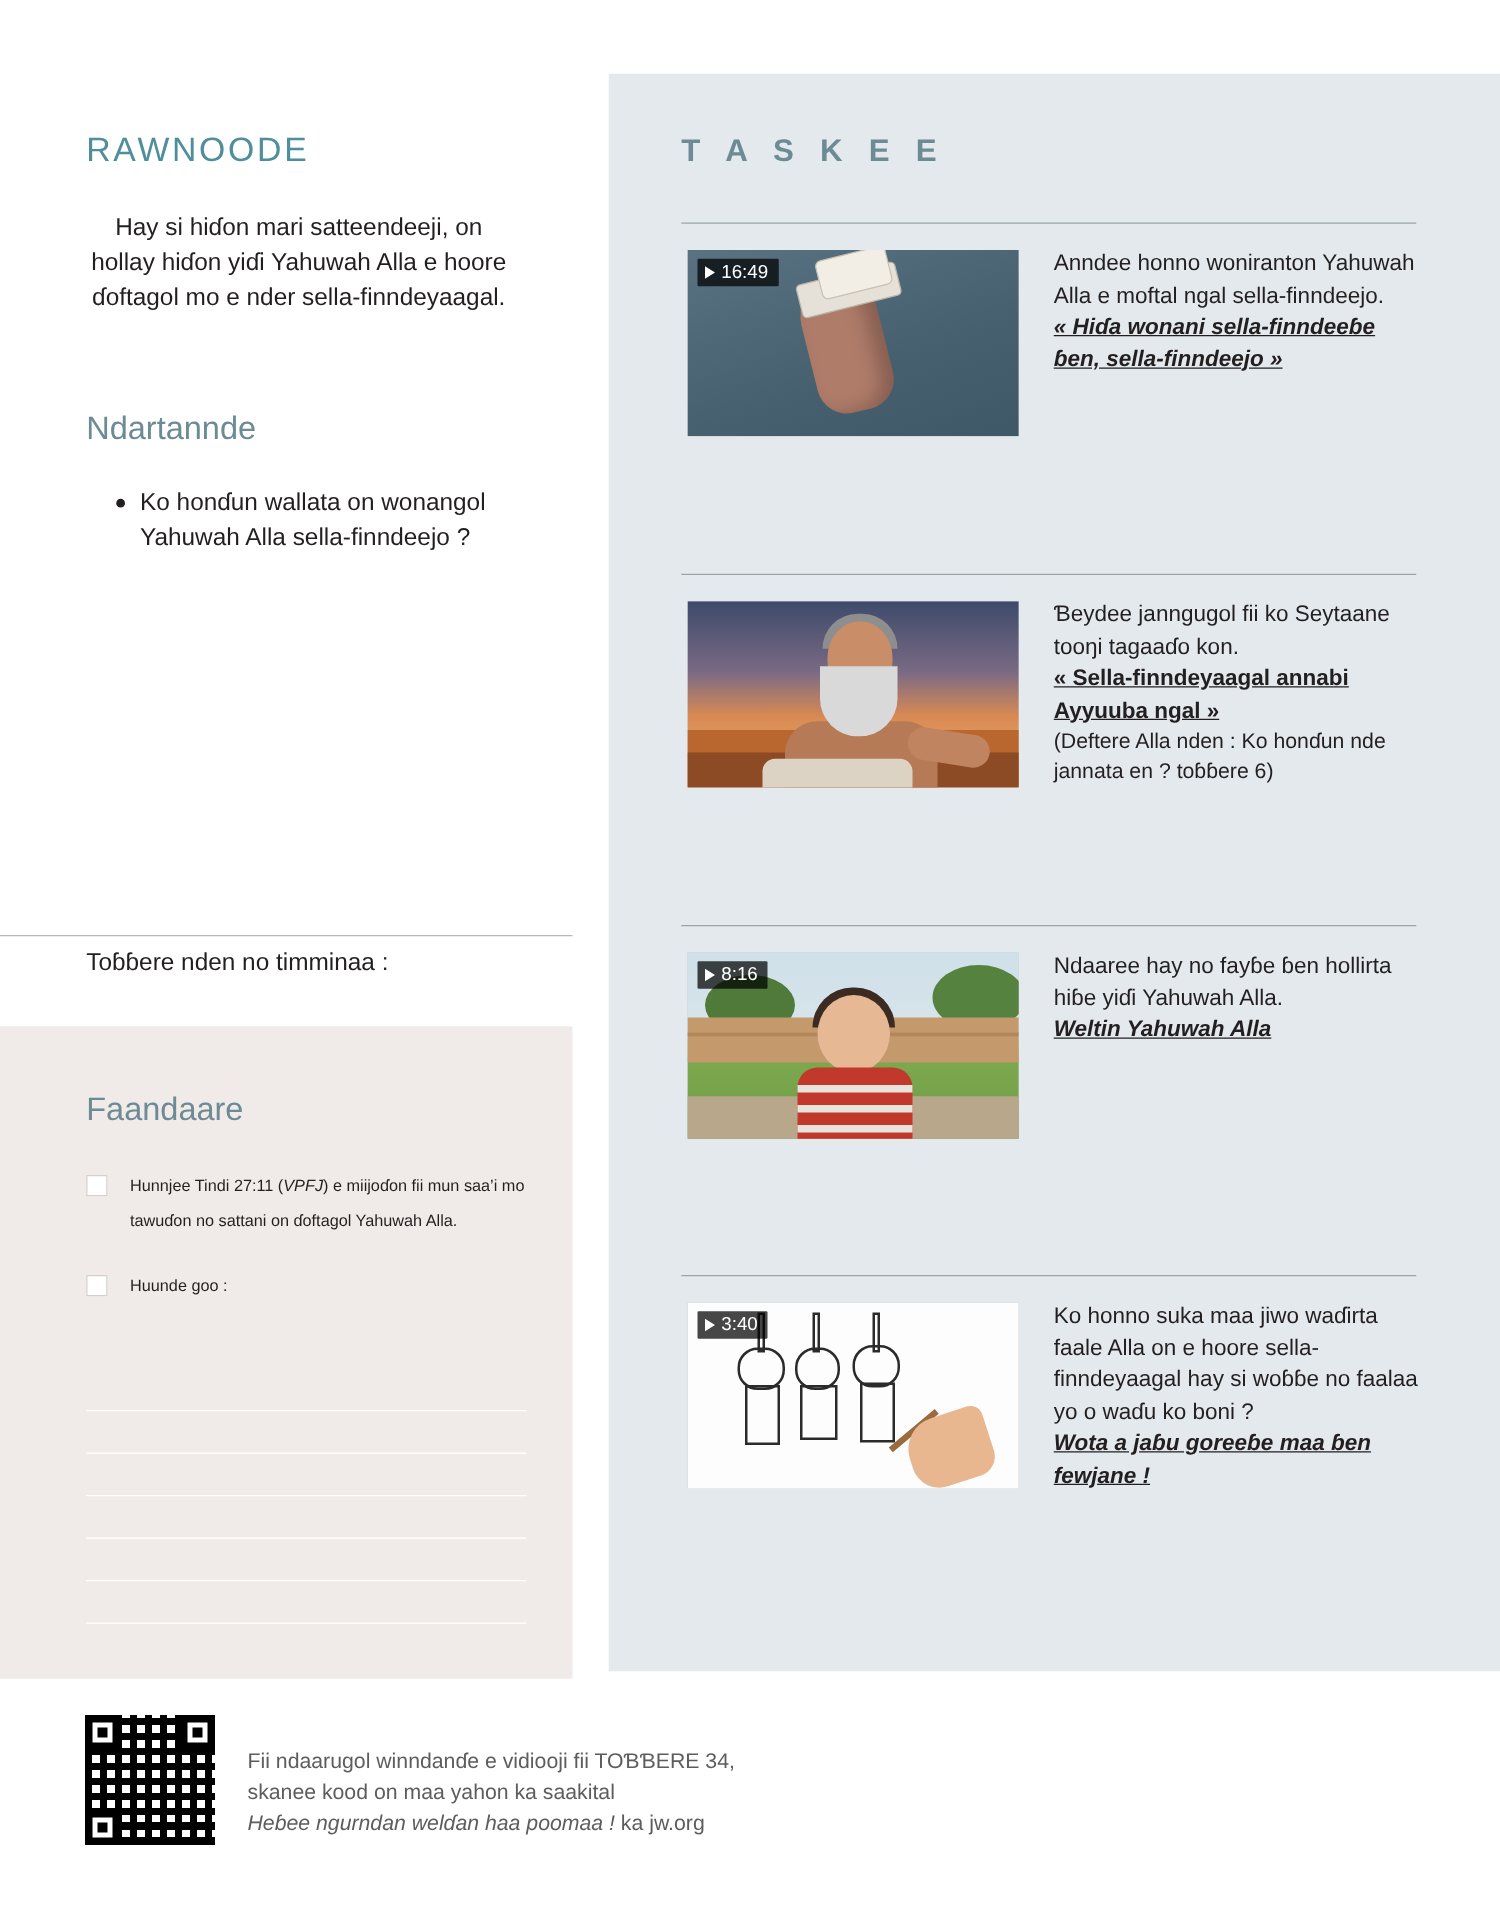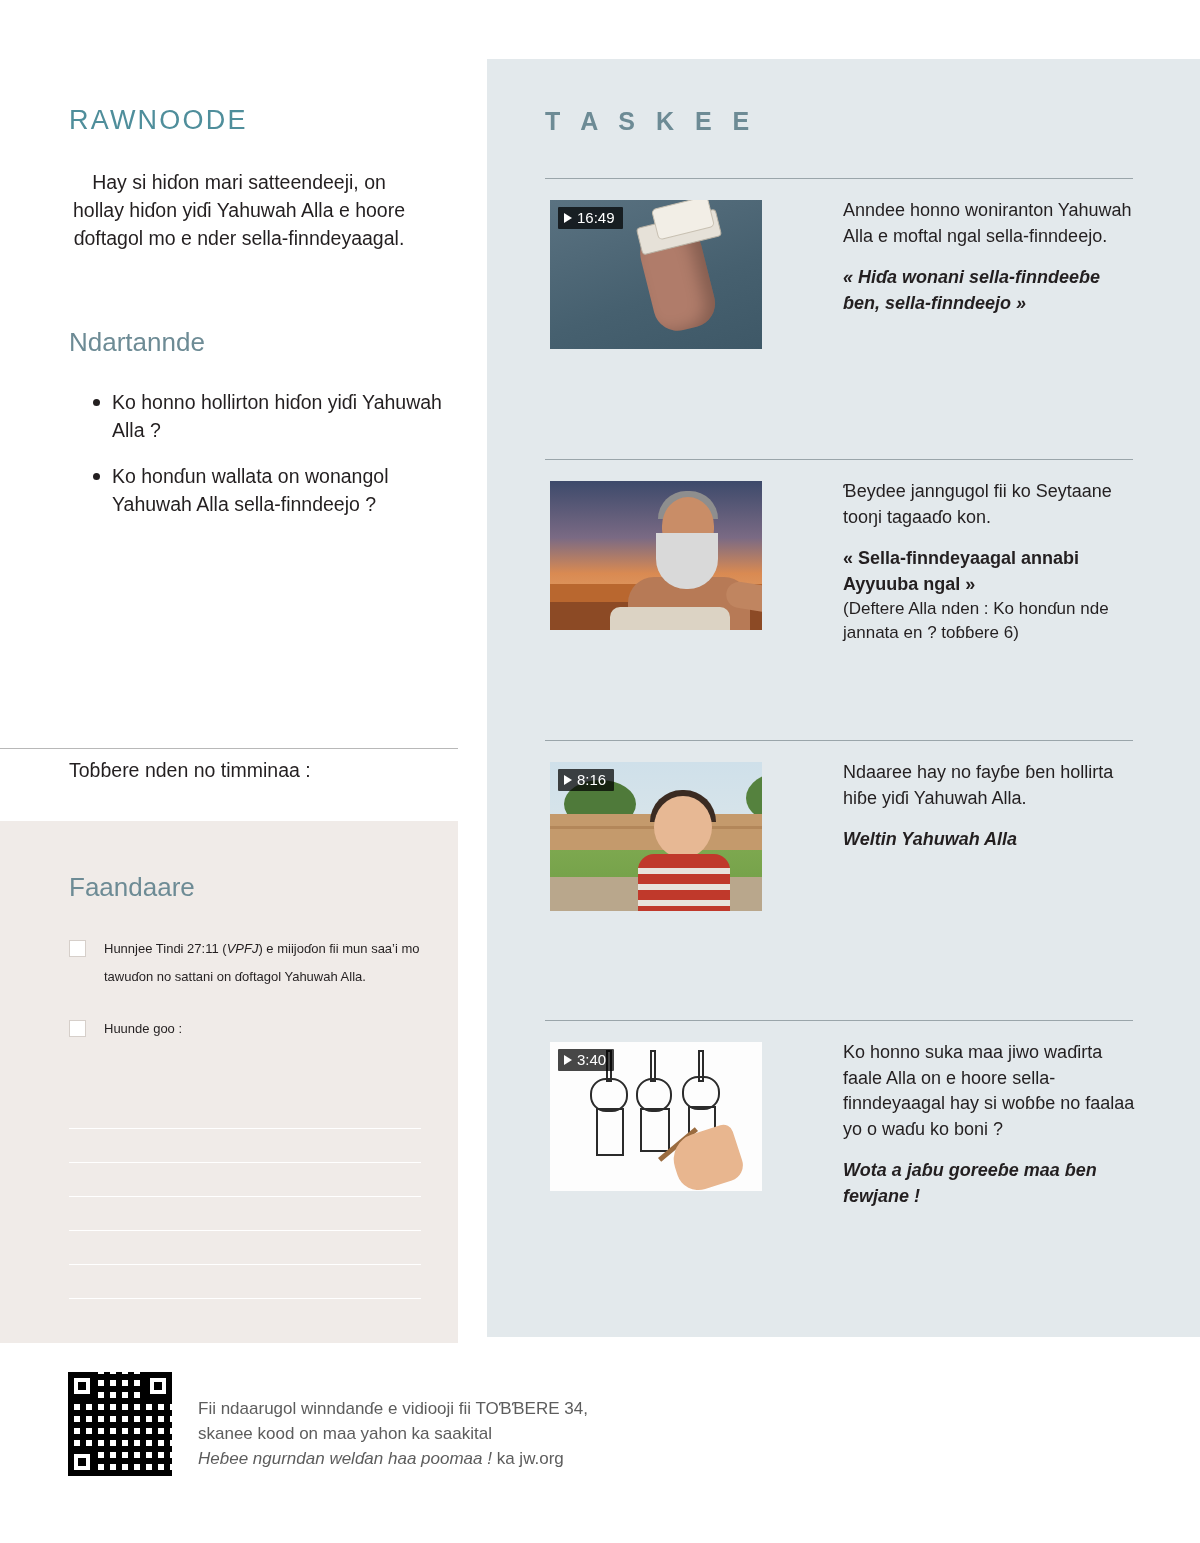"16:49" .thumb { width: 212px -> 265px }
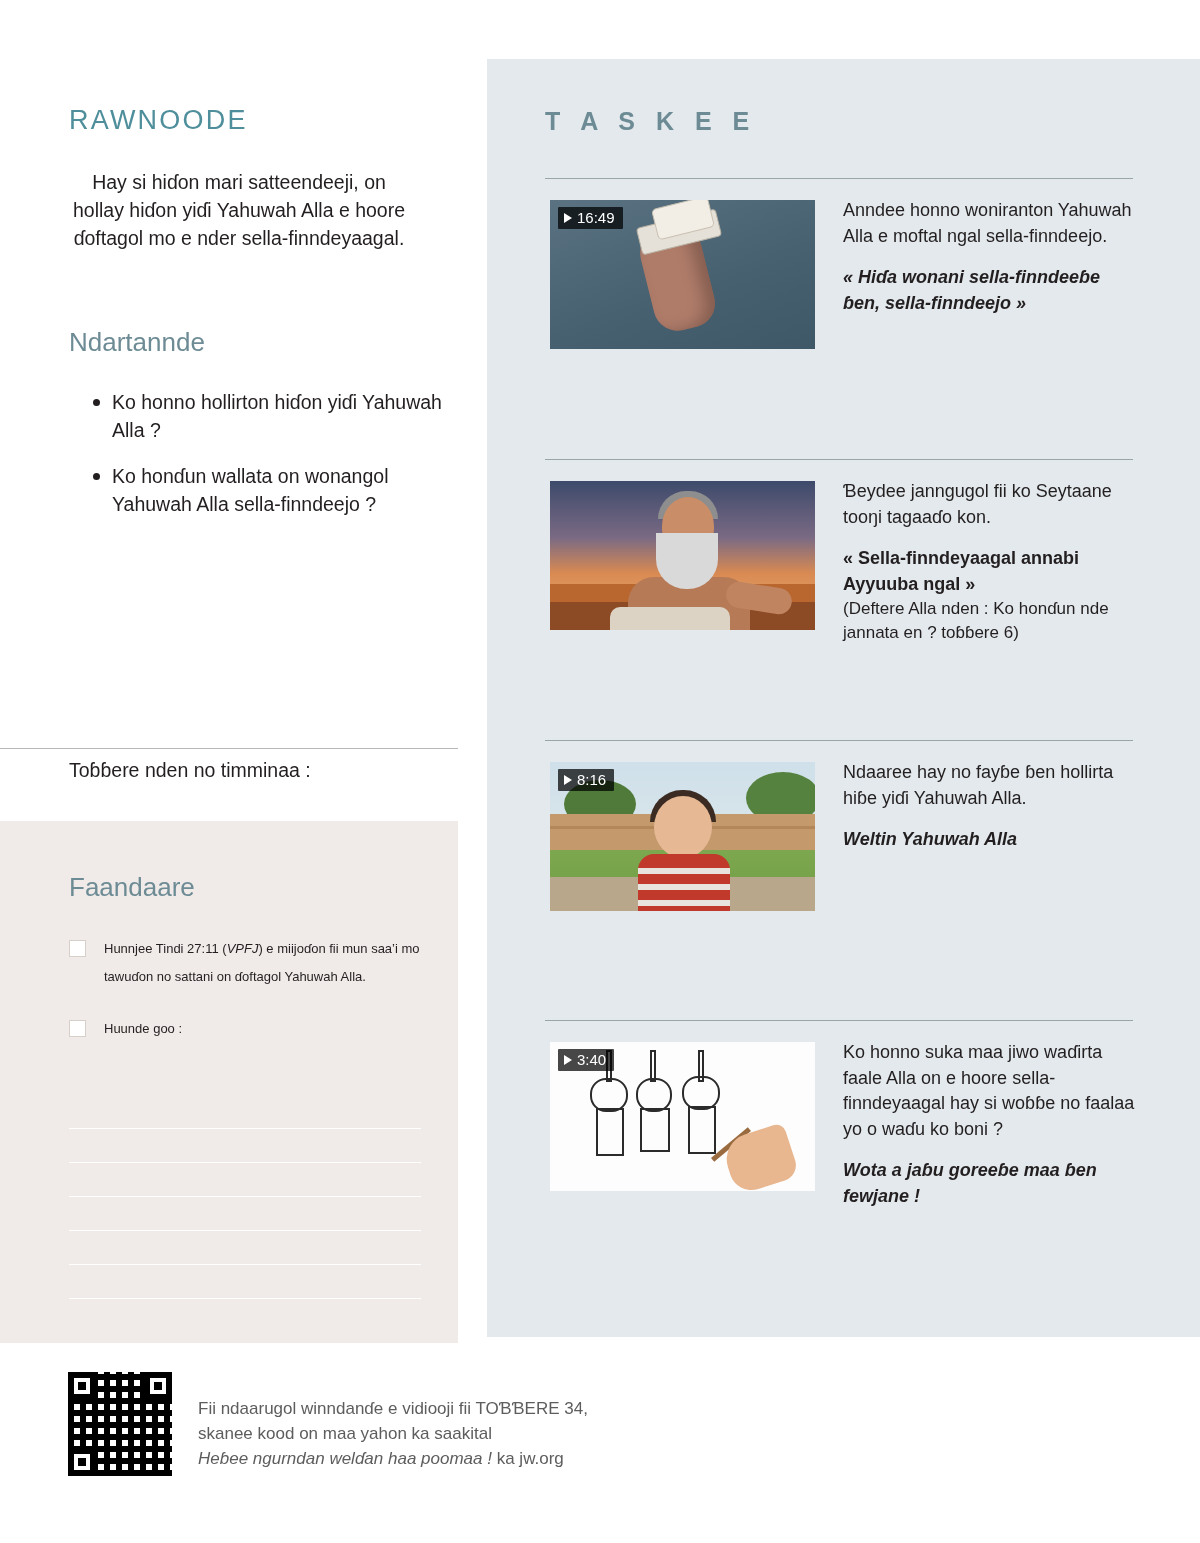"« Hiɗa wonani sella-finndeeɓe ɓen," .row-text .gap { margin-top: 16px -> 0; text-decoration: none -> underline }
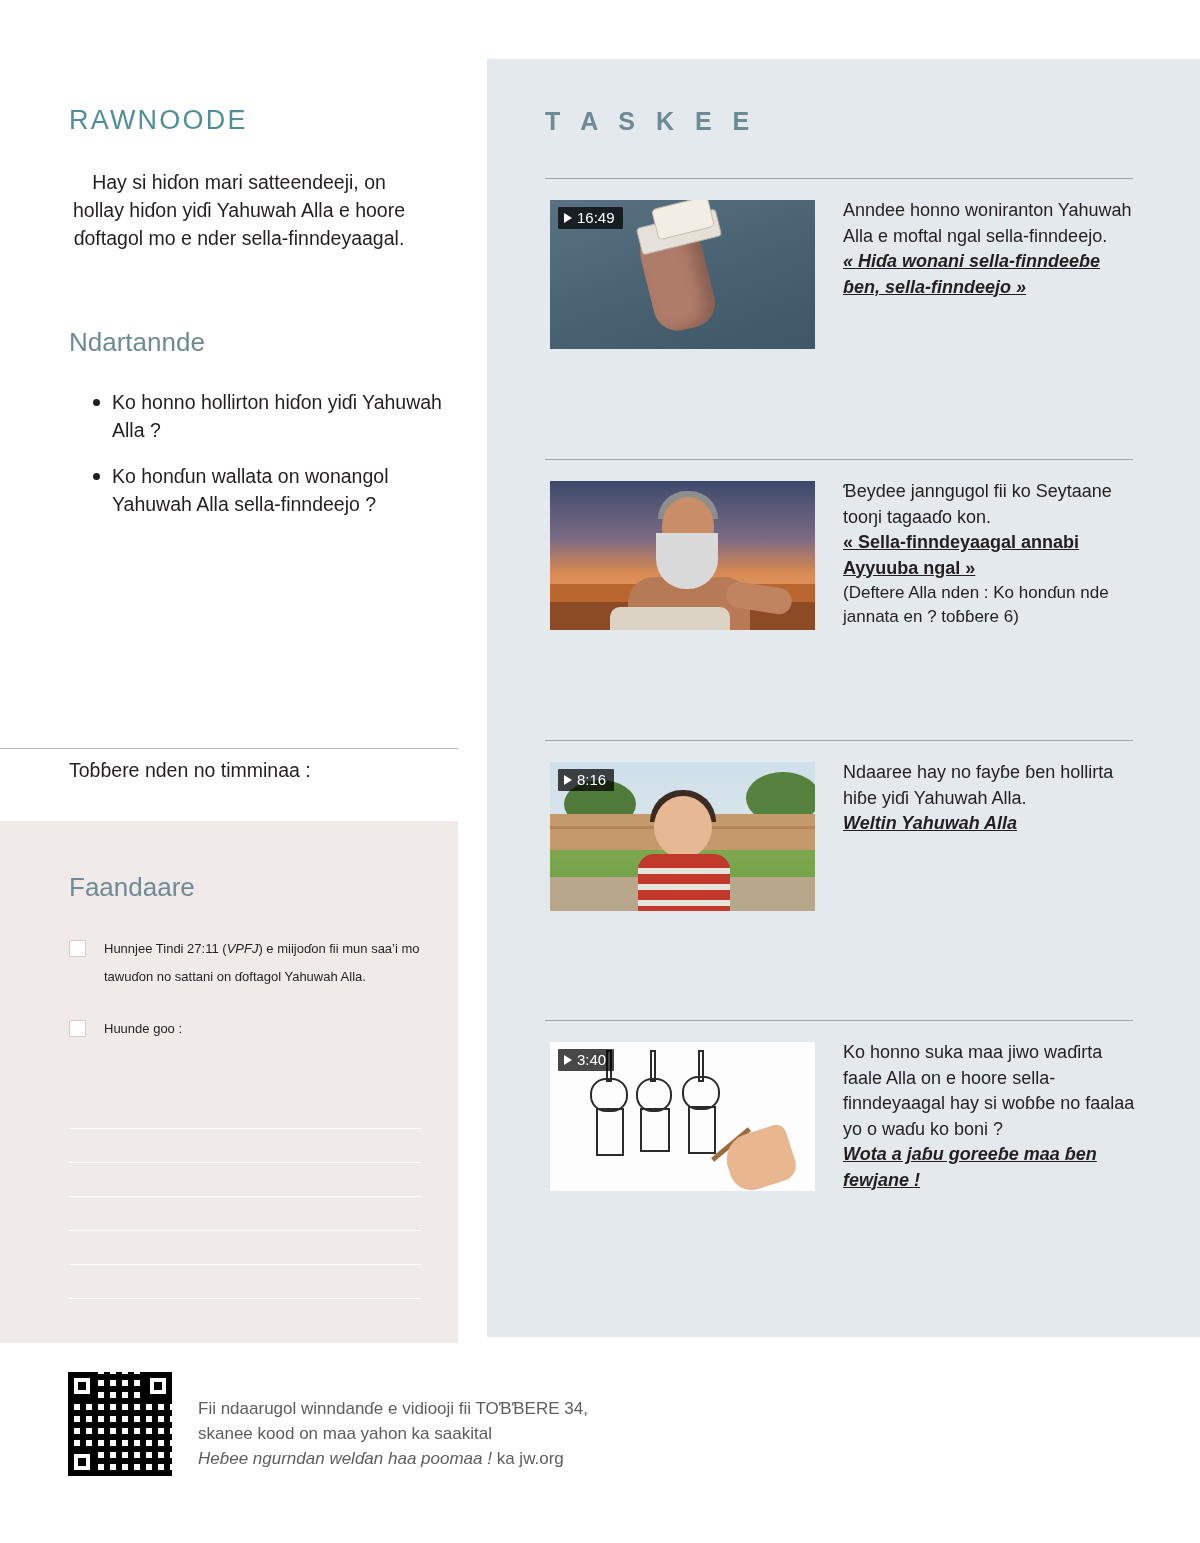"Ko honno hollirton hiɗon yiɗi" li { html: <li>Ko honno hollirton hiɗon yiɗi Yahuwah Alla ?</li> -> none }
